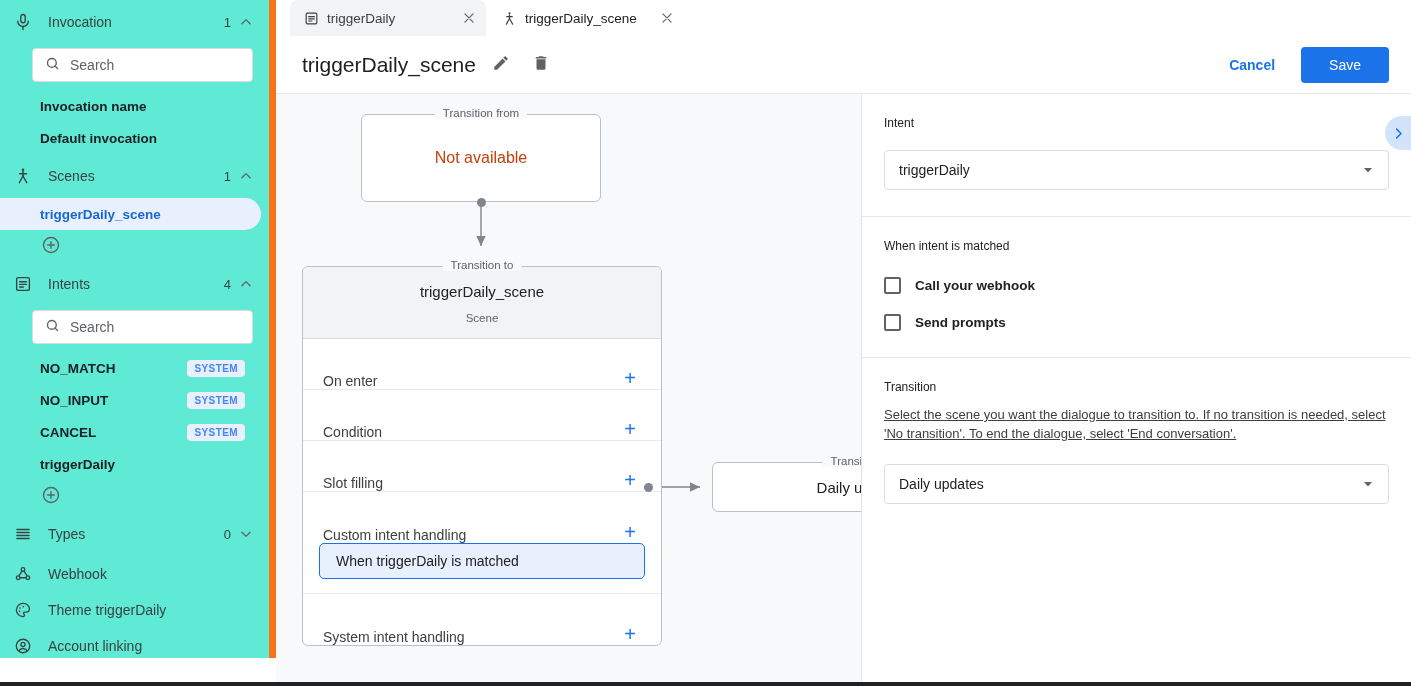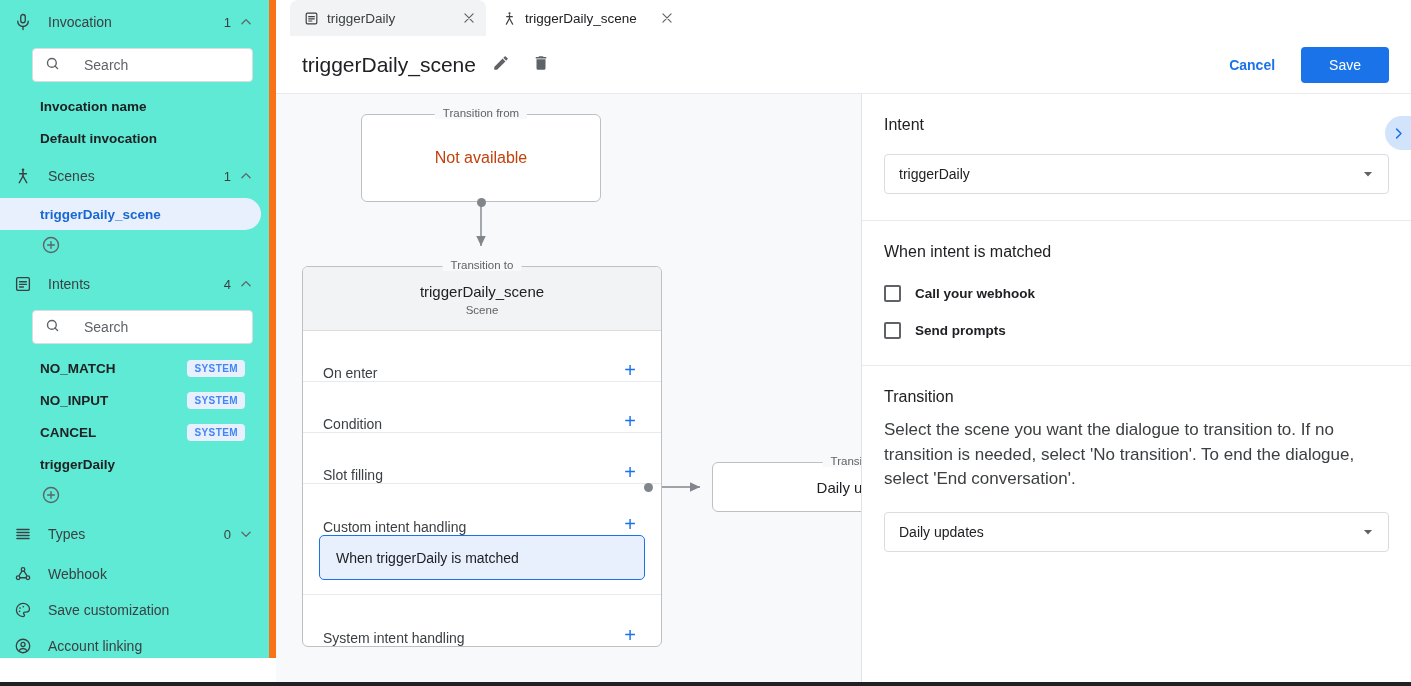"Search" .search-box { gap: 24px -> 10px }
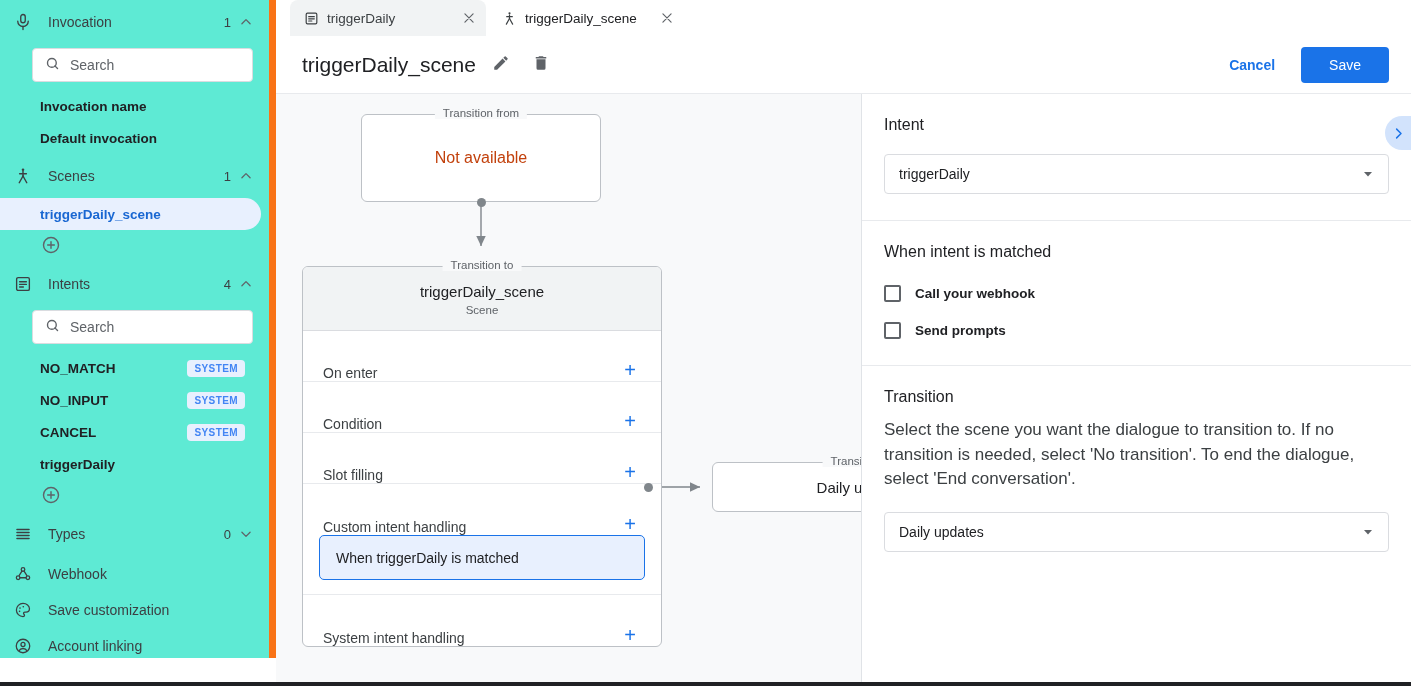"Intent" .panel-h { font-size: 16px -> 12px }
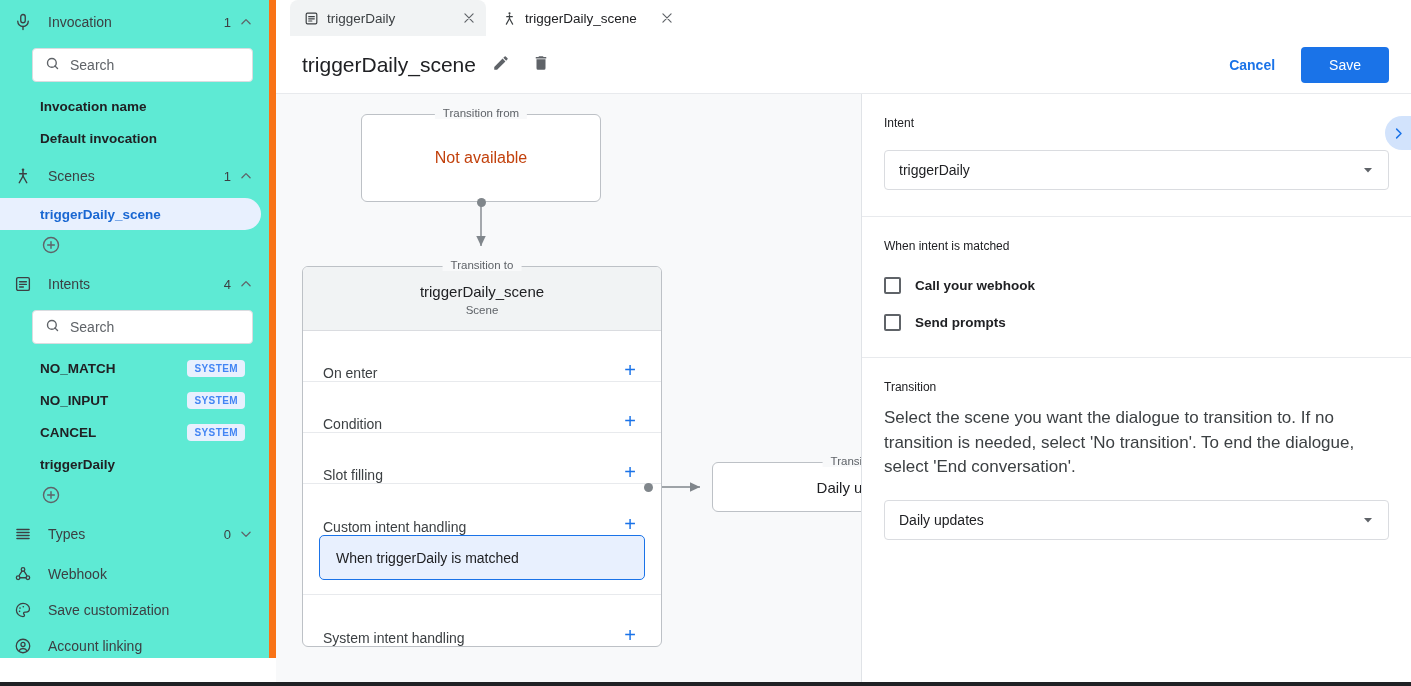"Scene" .scene-head .scene-sub { margin-top: 4px -> 12px }
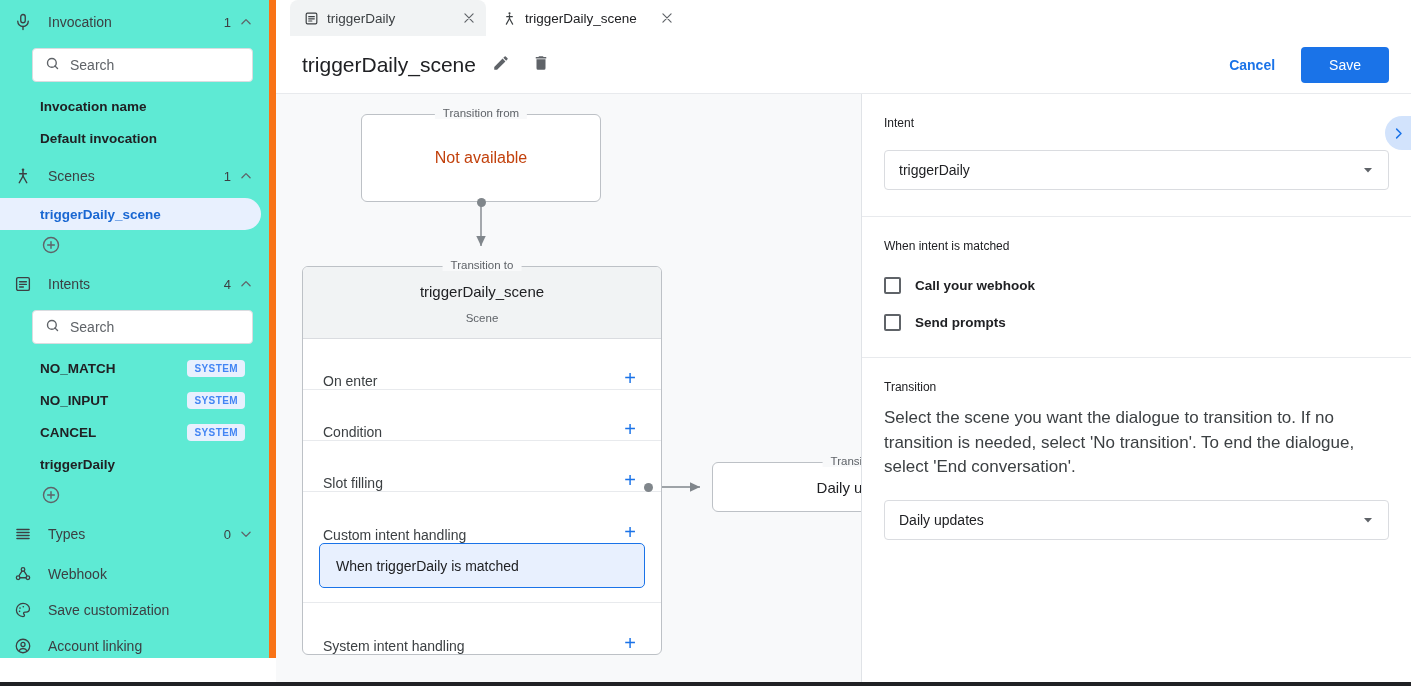"Select the scene you want" .panel-desc { font-size: 17px -> 13px; text-decoration: none -> underline }
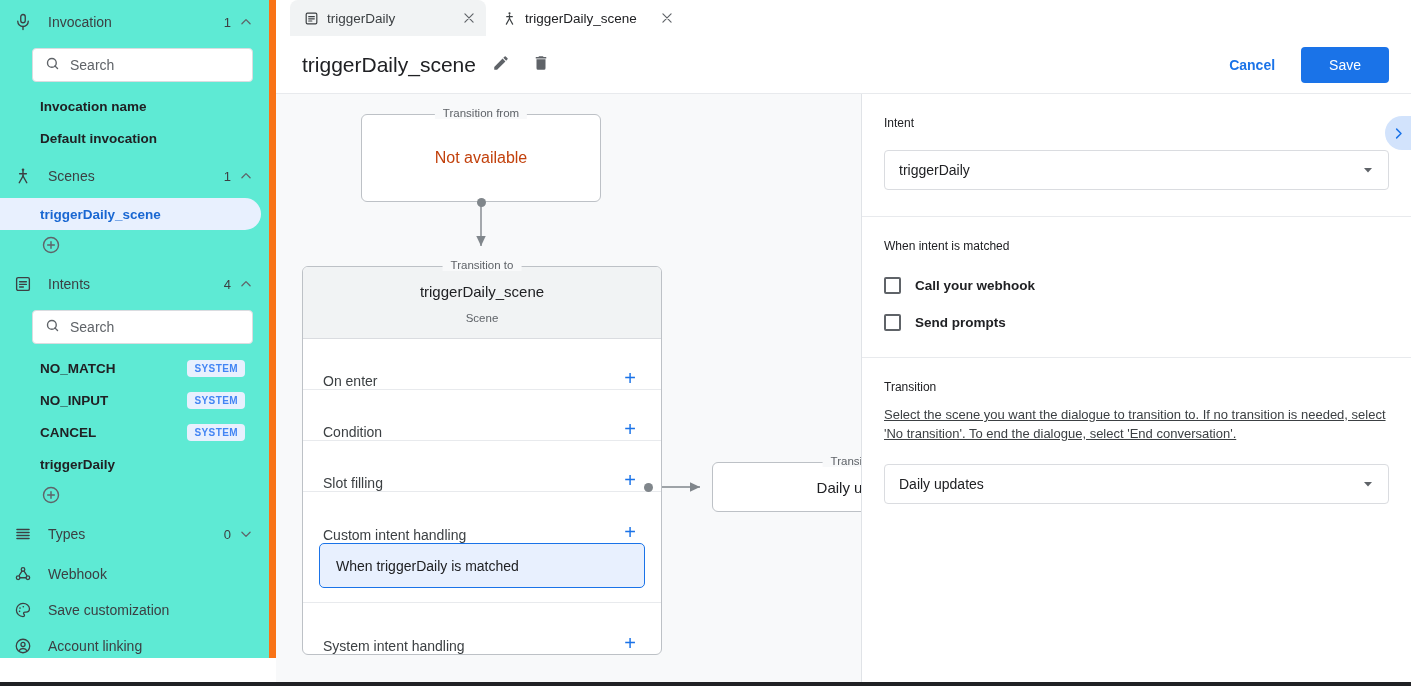"When triggerDaily is matched" .handler-node { height: 45px -> 36px }
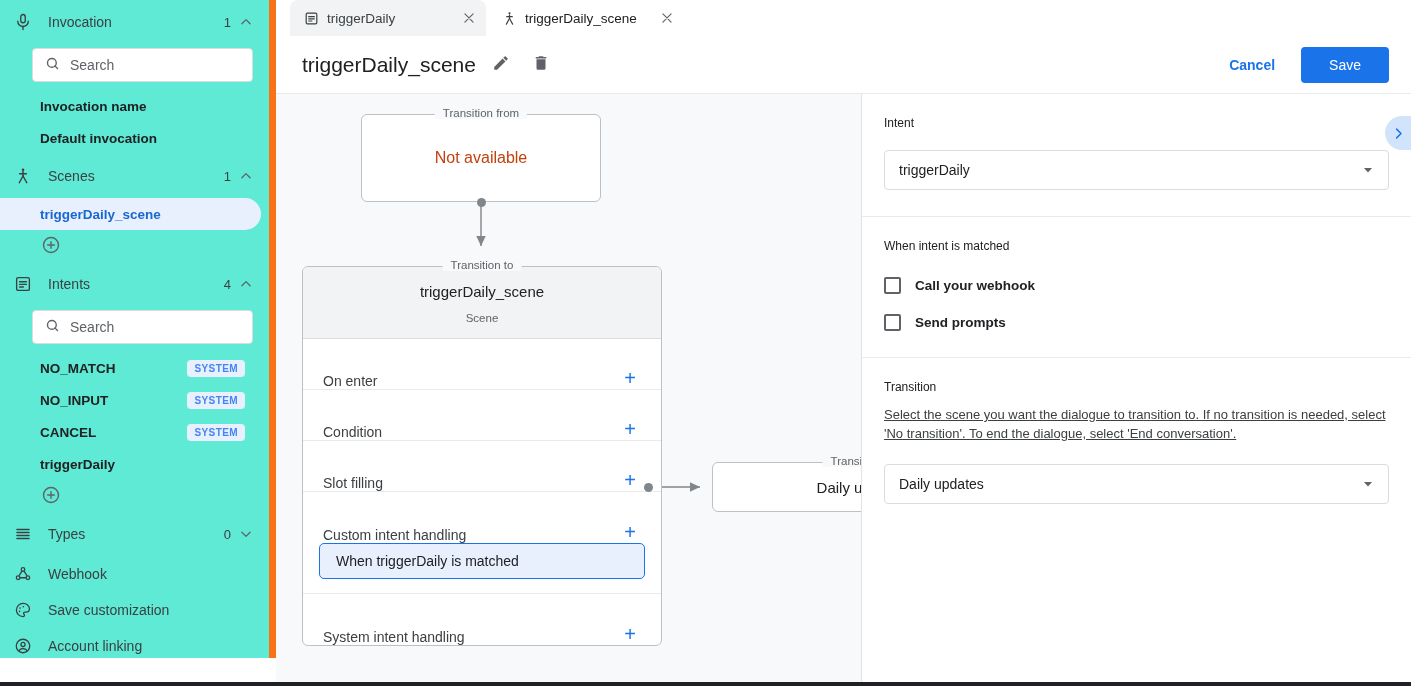"Save customization" span.nav-label { text: Save customization -> Theme triggerDaily }
